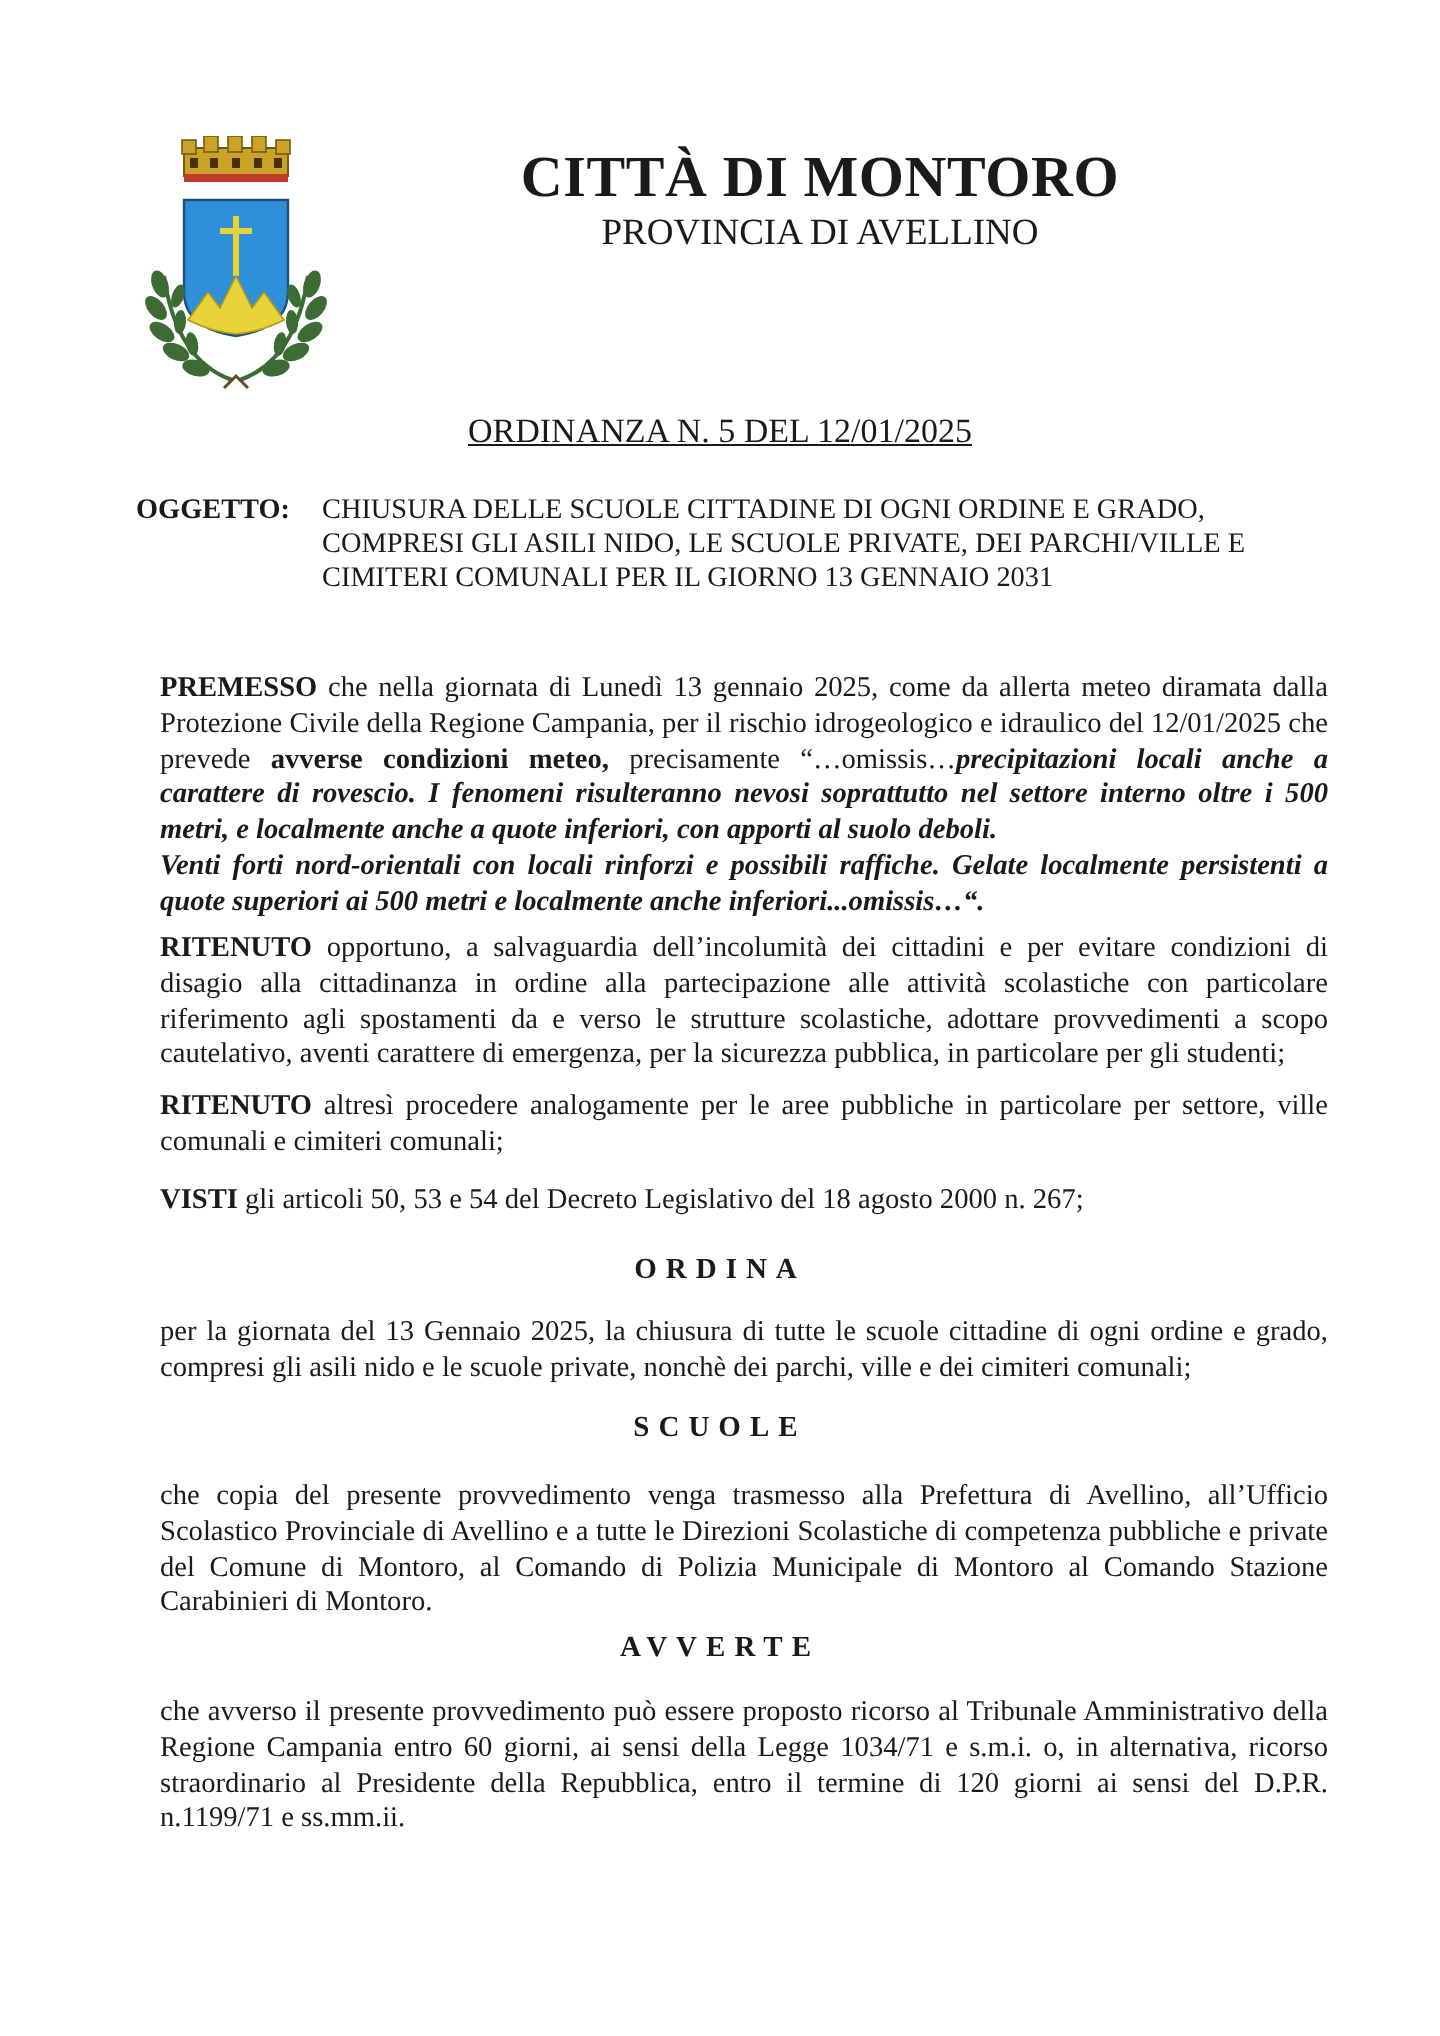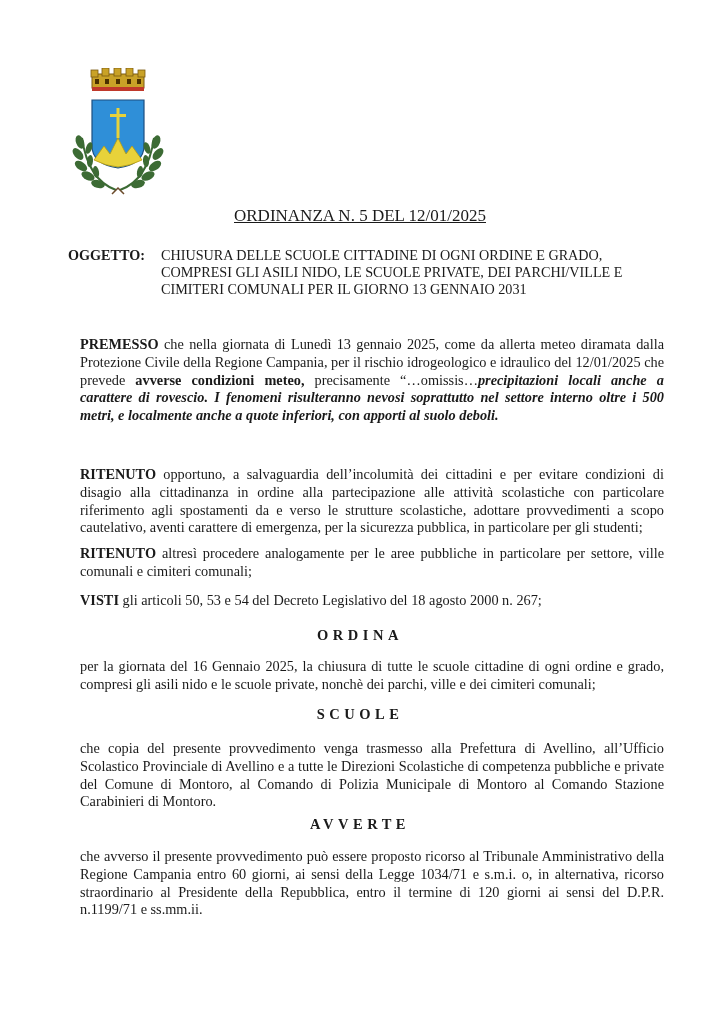"CITTÀ DI MONTORO" div.city-title { html: none -> <div>CITTÀ DI MONTORO</div> }
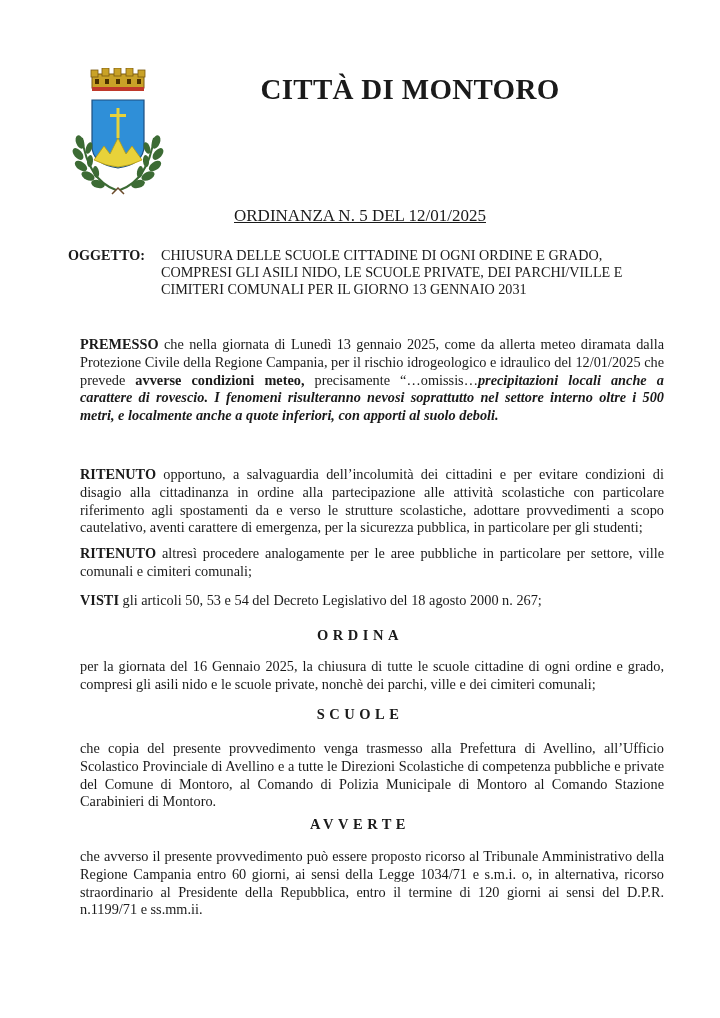"PROVINCIA DI AVELLINO" div.province { html: none -> <div>PROVINCIA DI AVELLINO</div> }
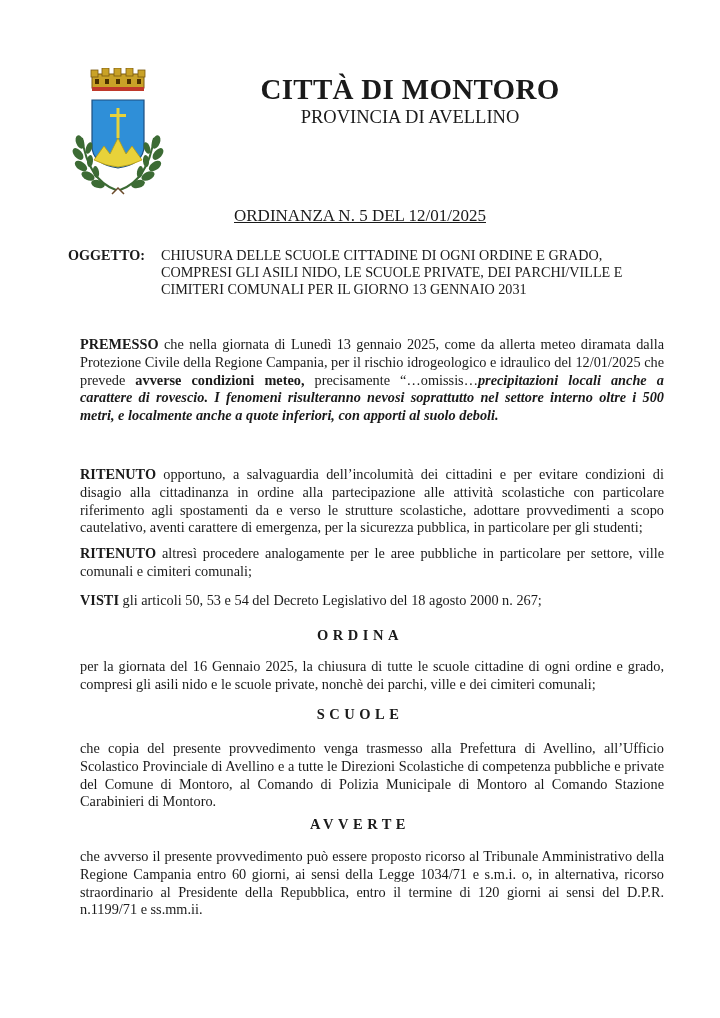"Venti forti nord-orientali con locali" span.bi { html: none -> <span>Venti forti nord-orientali con locali rinforzi e possibili raffiche. Gelate localmente persistenti a quote superiori ai 500 metri e localmente anche inferiori...omissis…“.</span> }
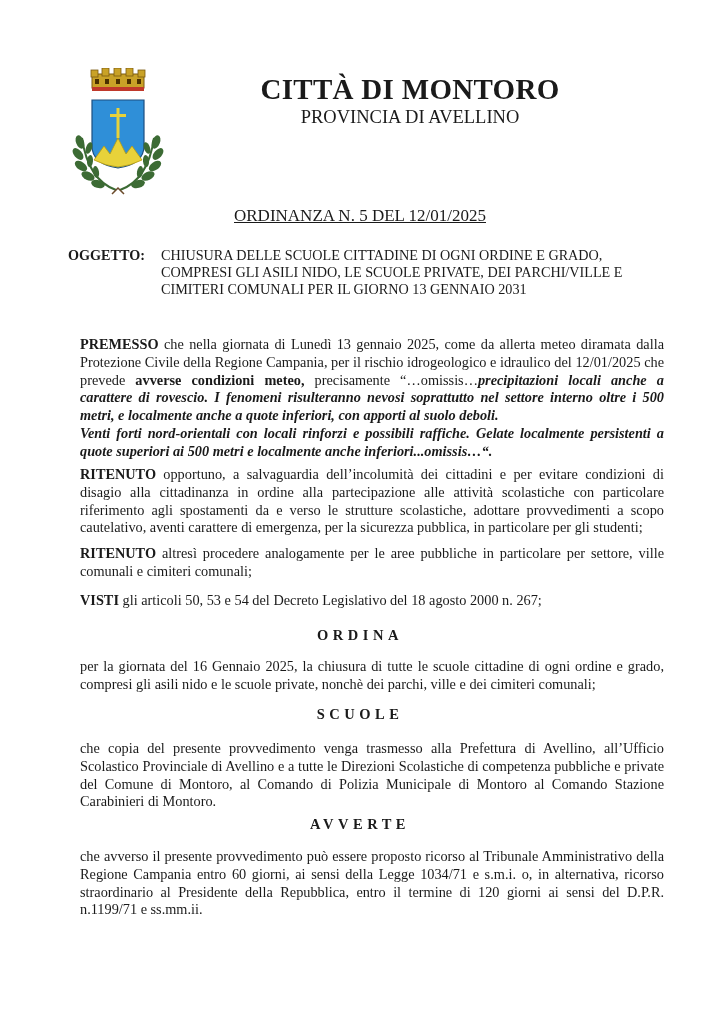"per la giornata del 16" div.body-text { text: 16 -> 13 }
